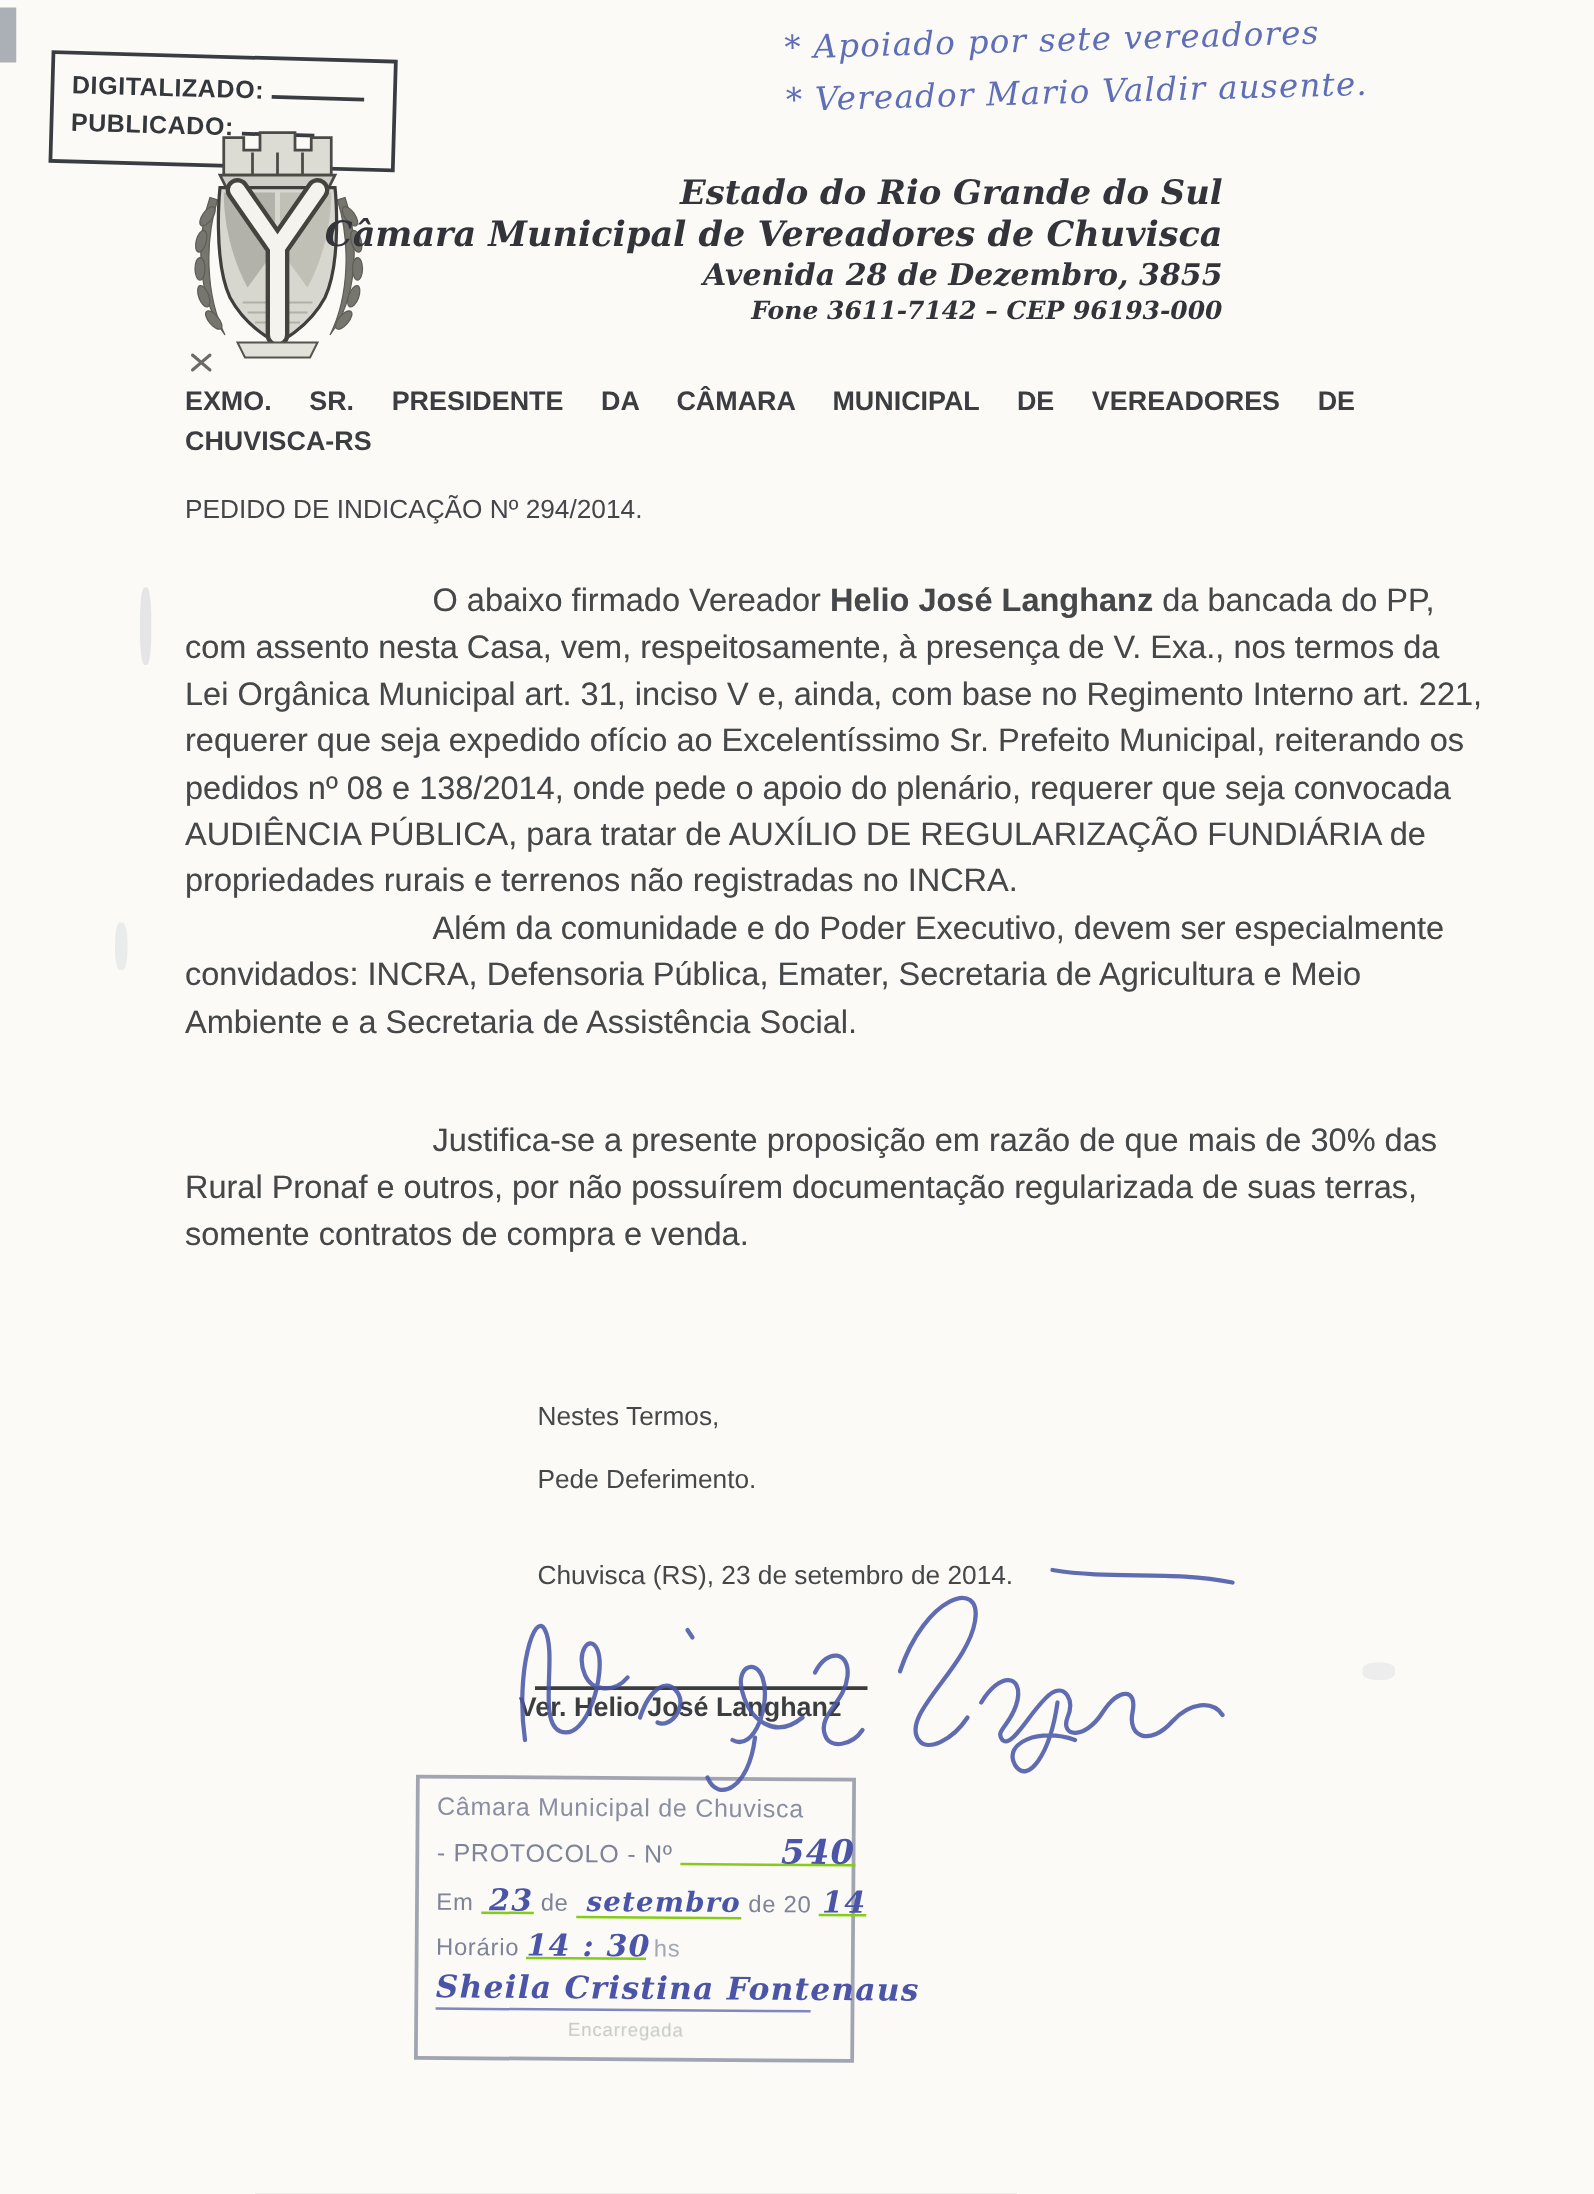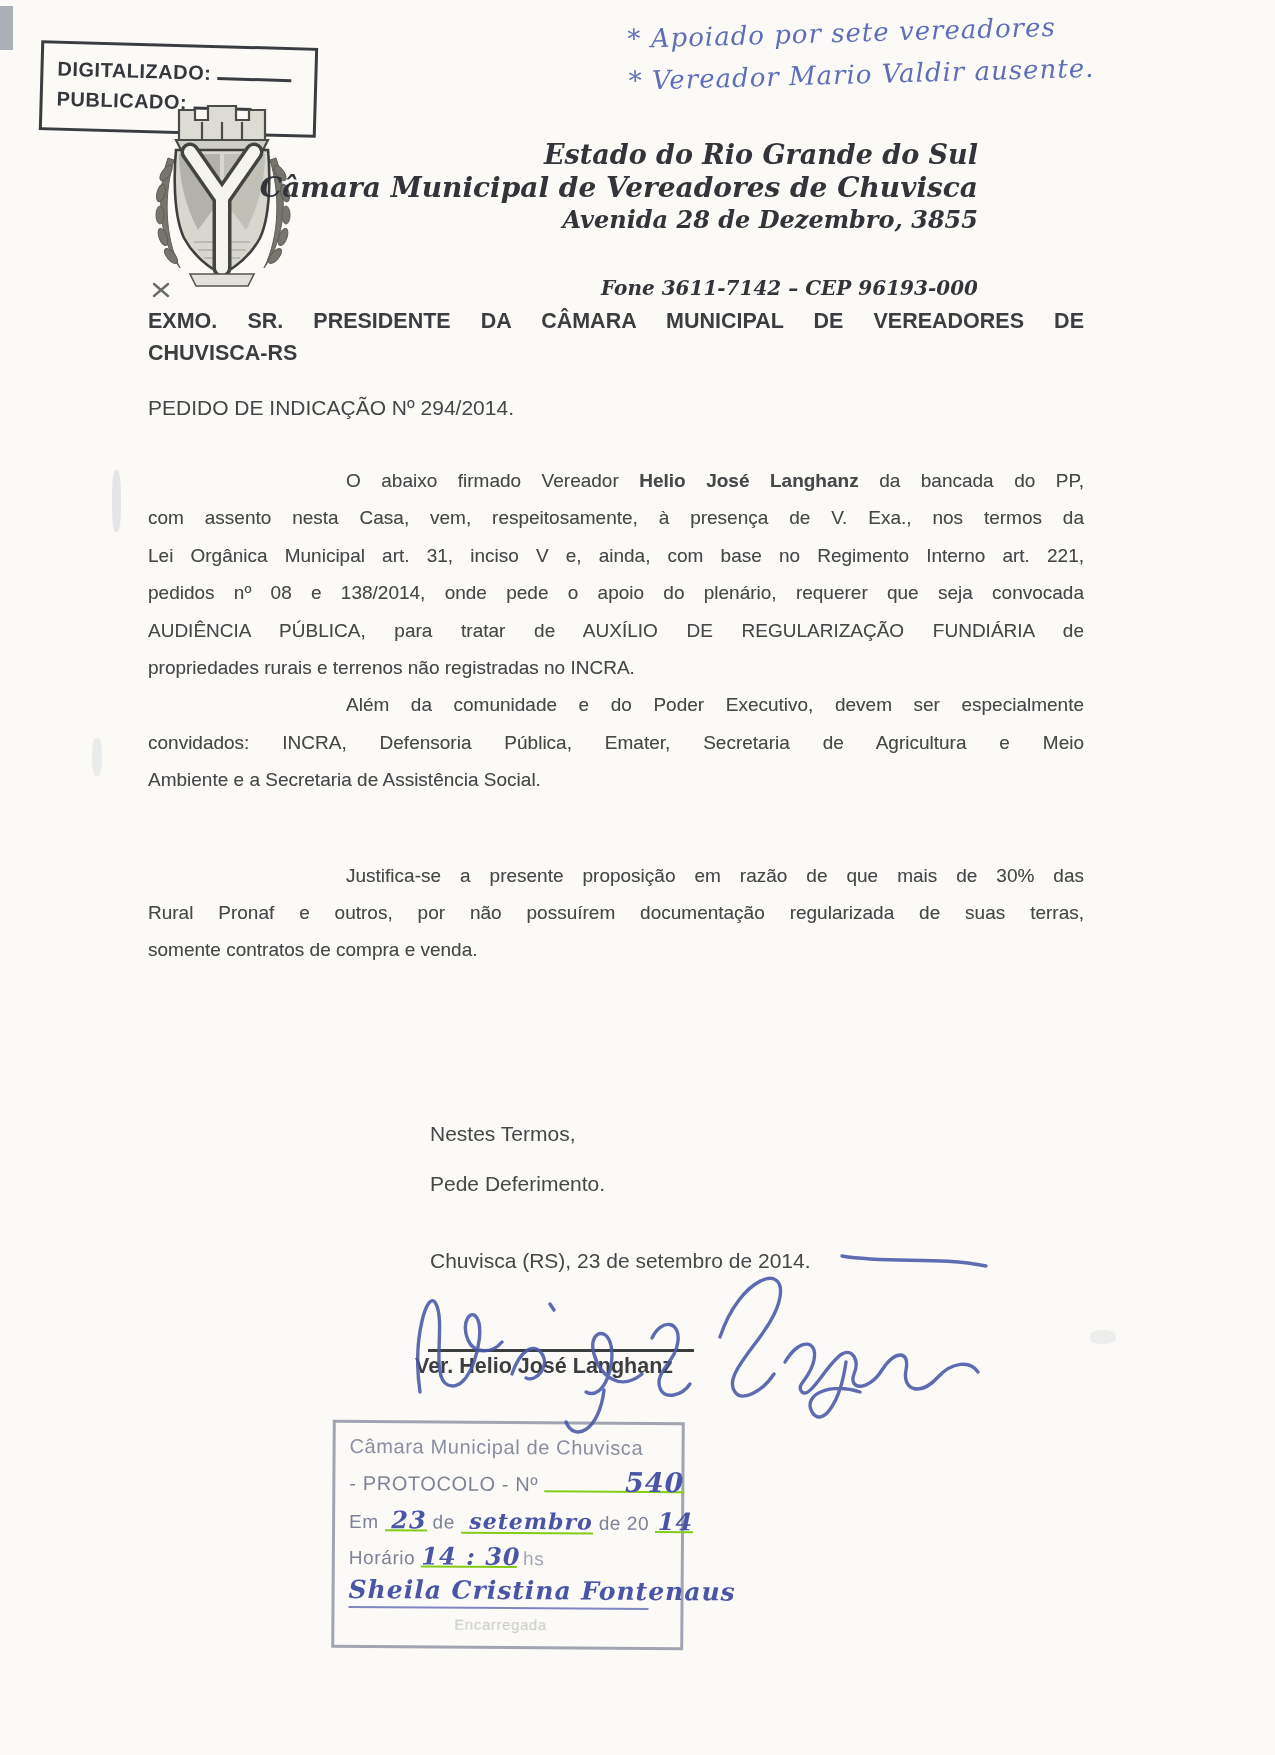"Fone 3611-7142 – CEP 96193-000" .lh4 { margin-top: 40px -> none }
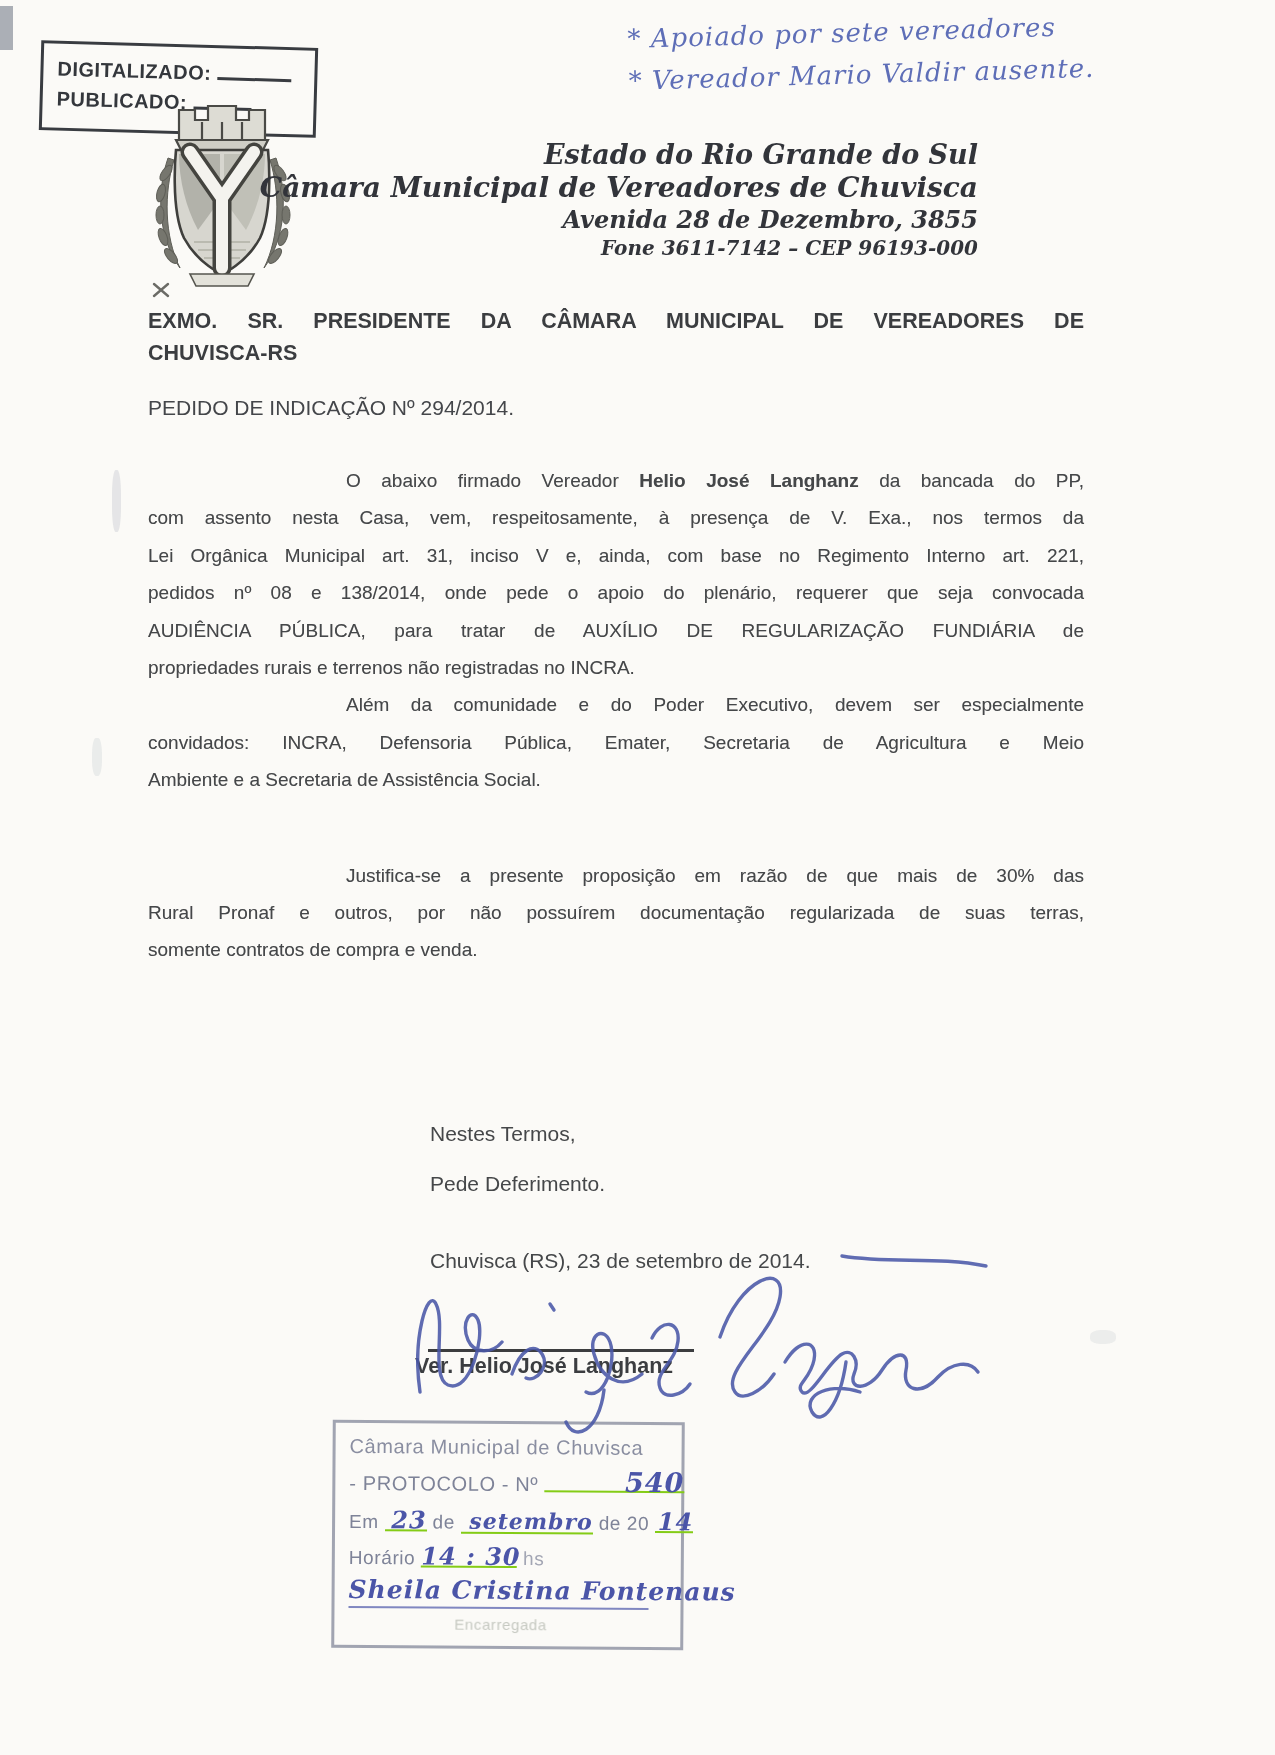"O abaixo firmado Vereador Helio" .bline { font-size: 19px -> 26px }
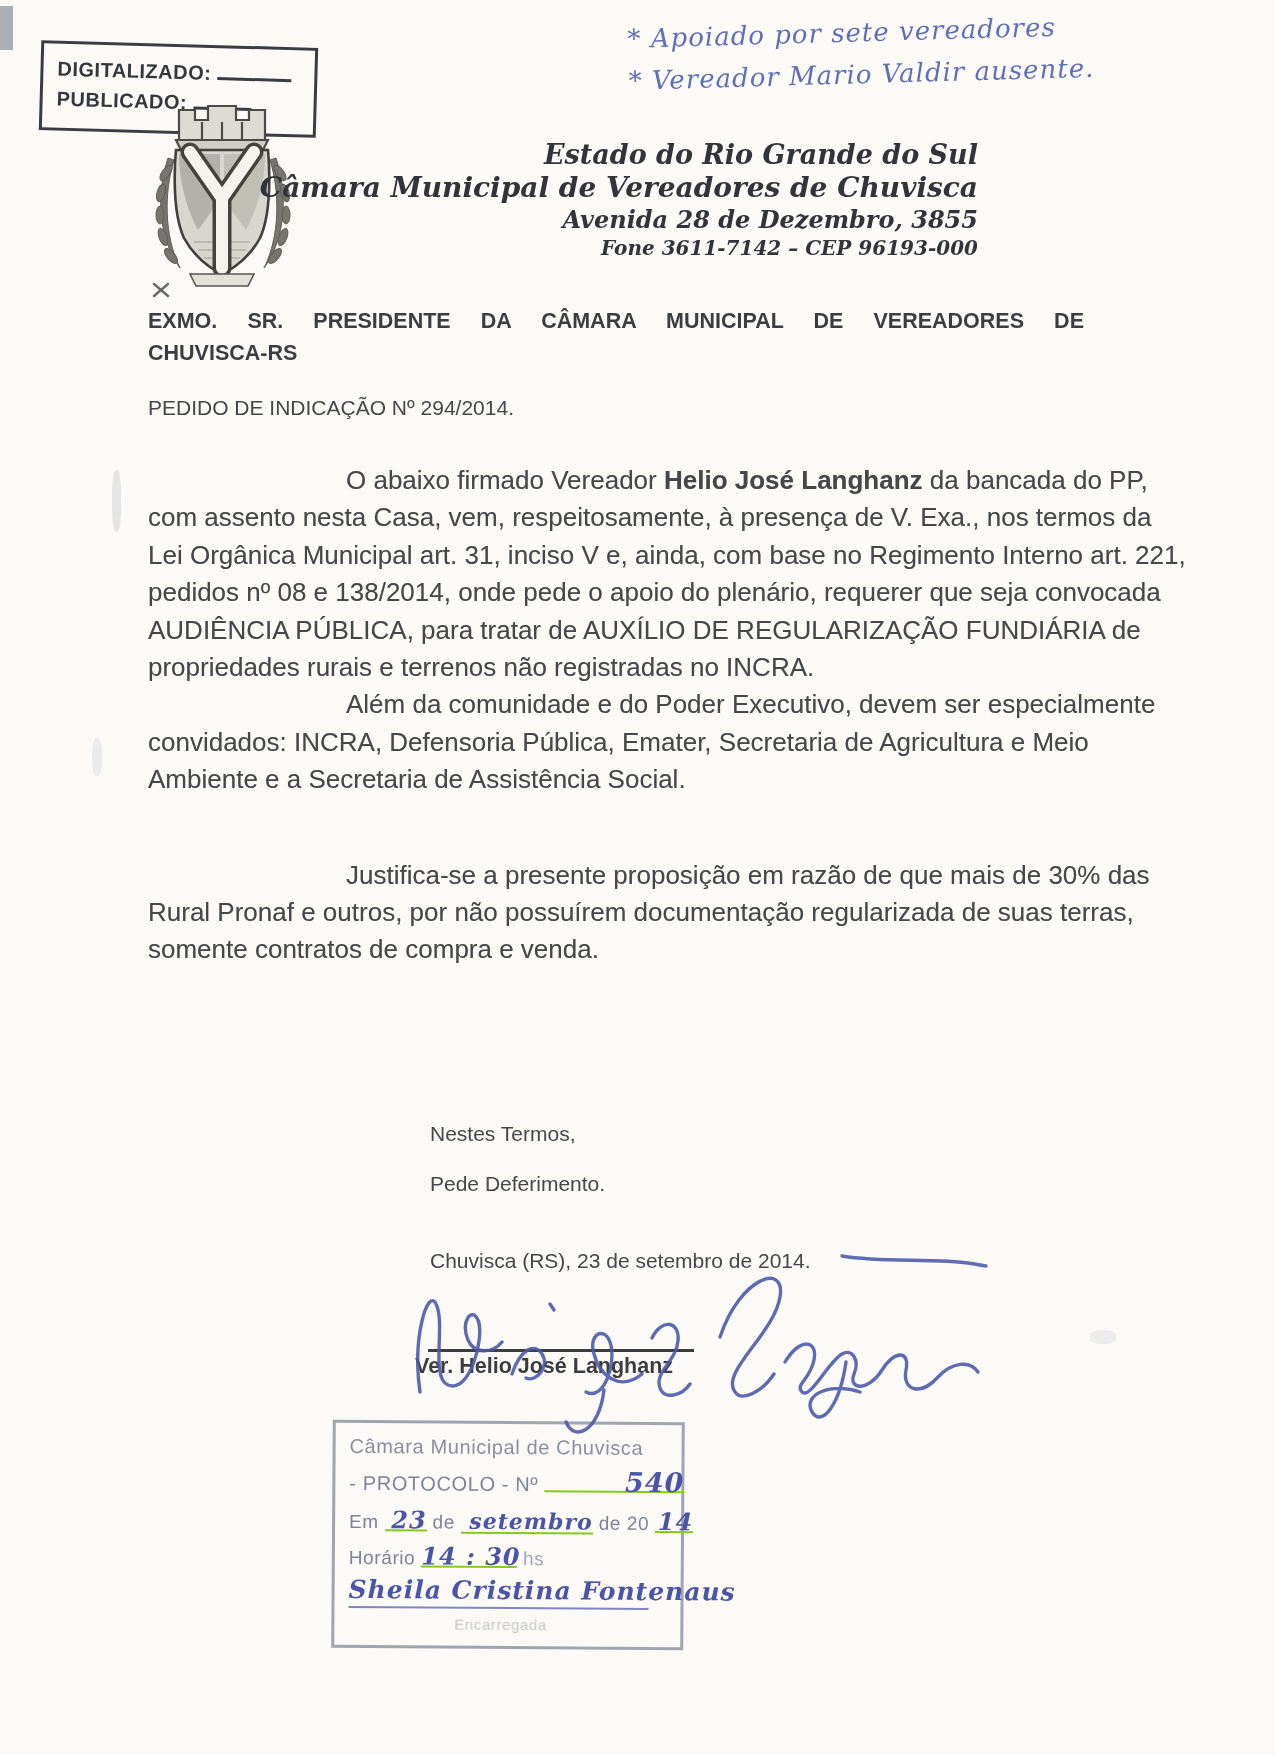"requerer que seja expedido ofício" div.bline { html: none -> <div>requerer que seja expedido ofício ao Excelentíssimo Sr. Prefeito Municipal, reiterando os</div> }
